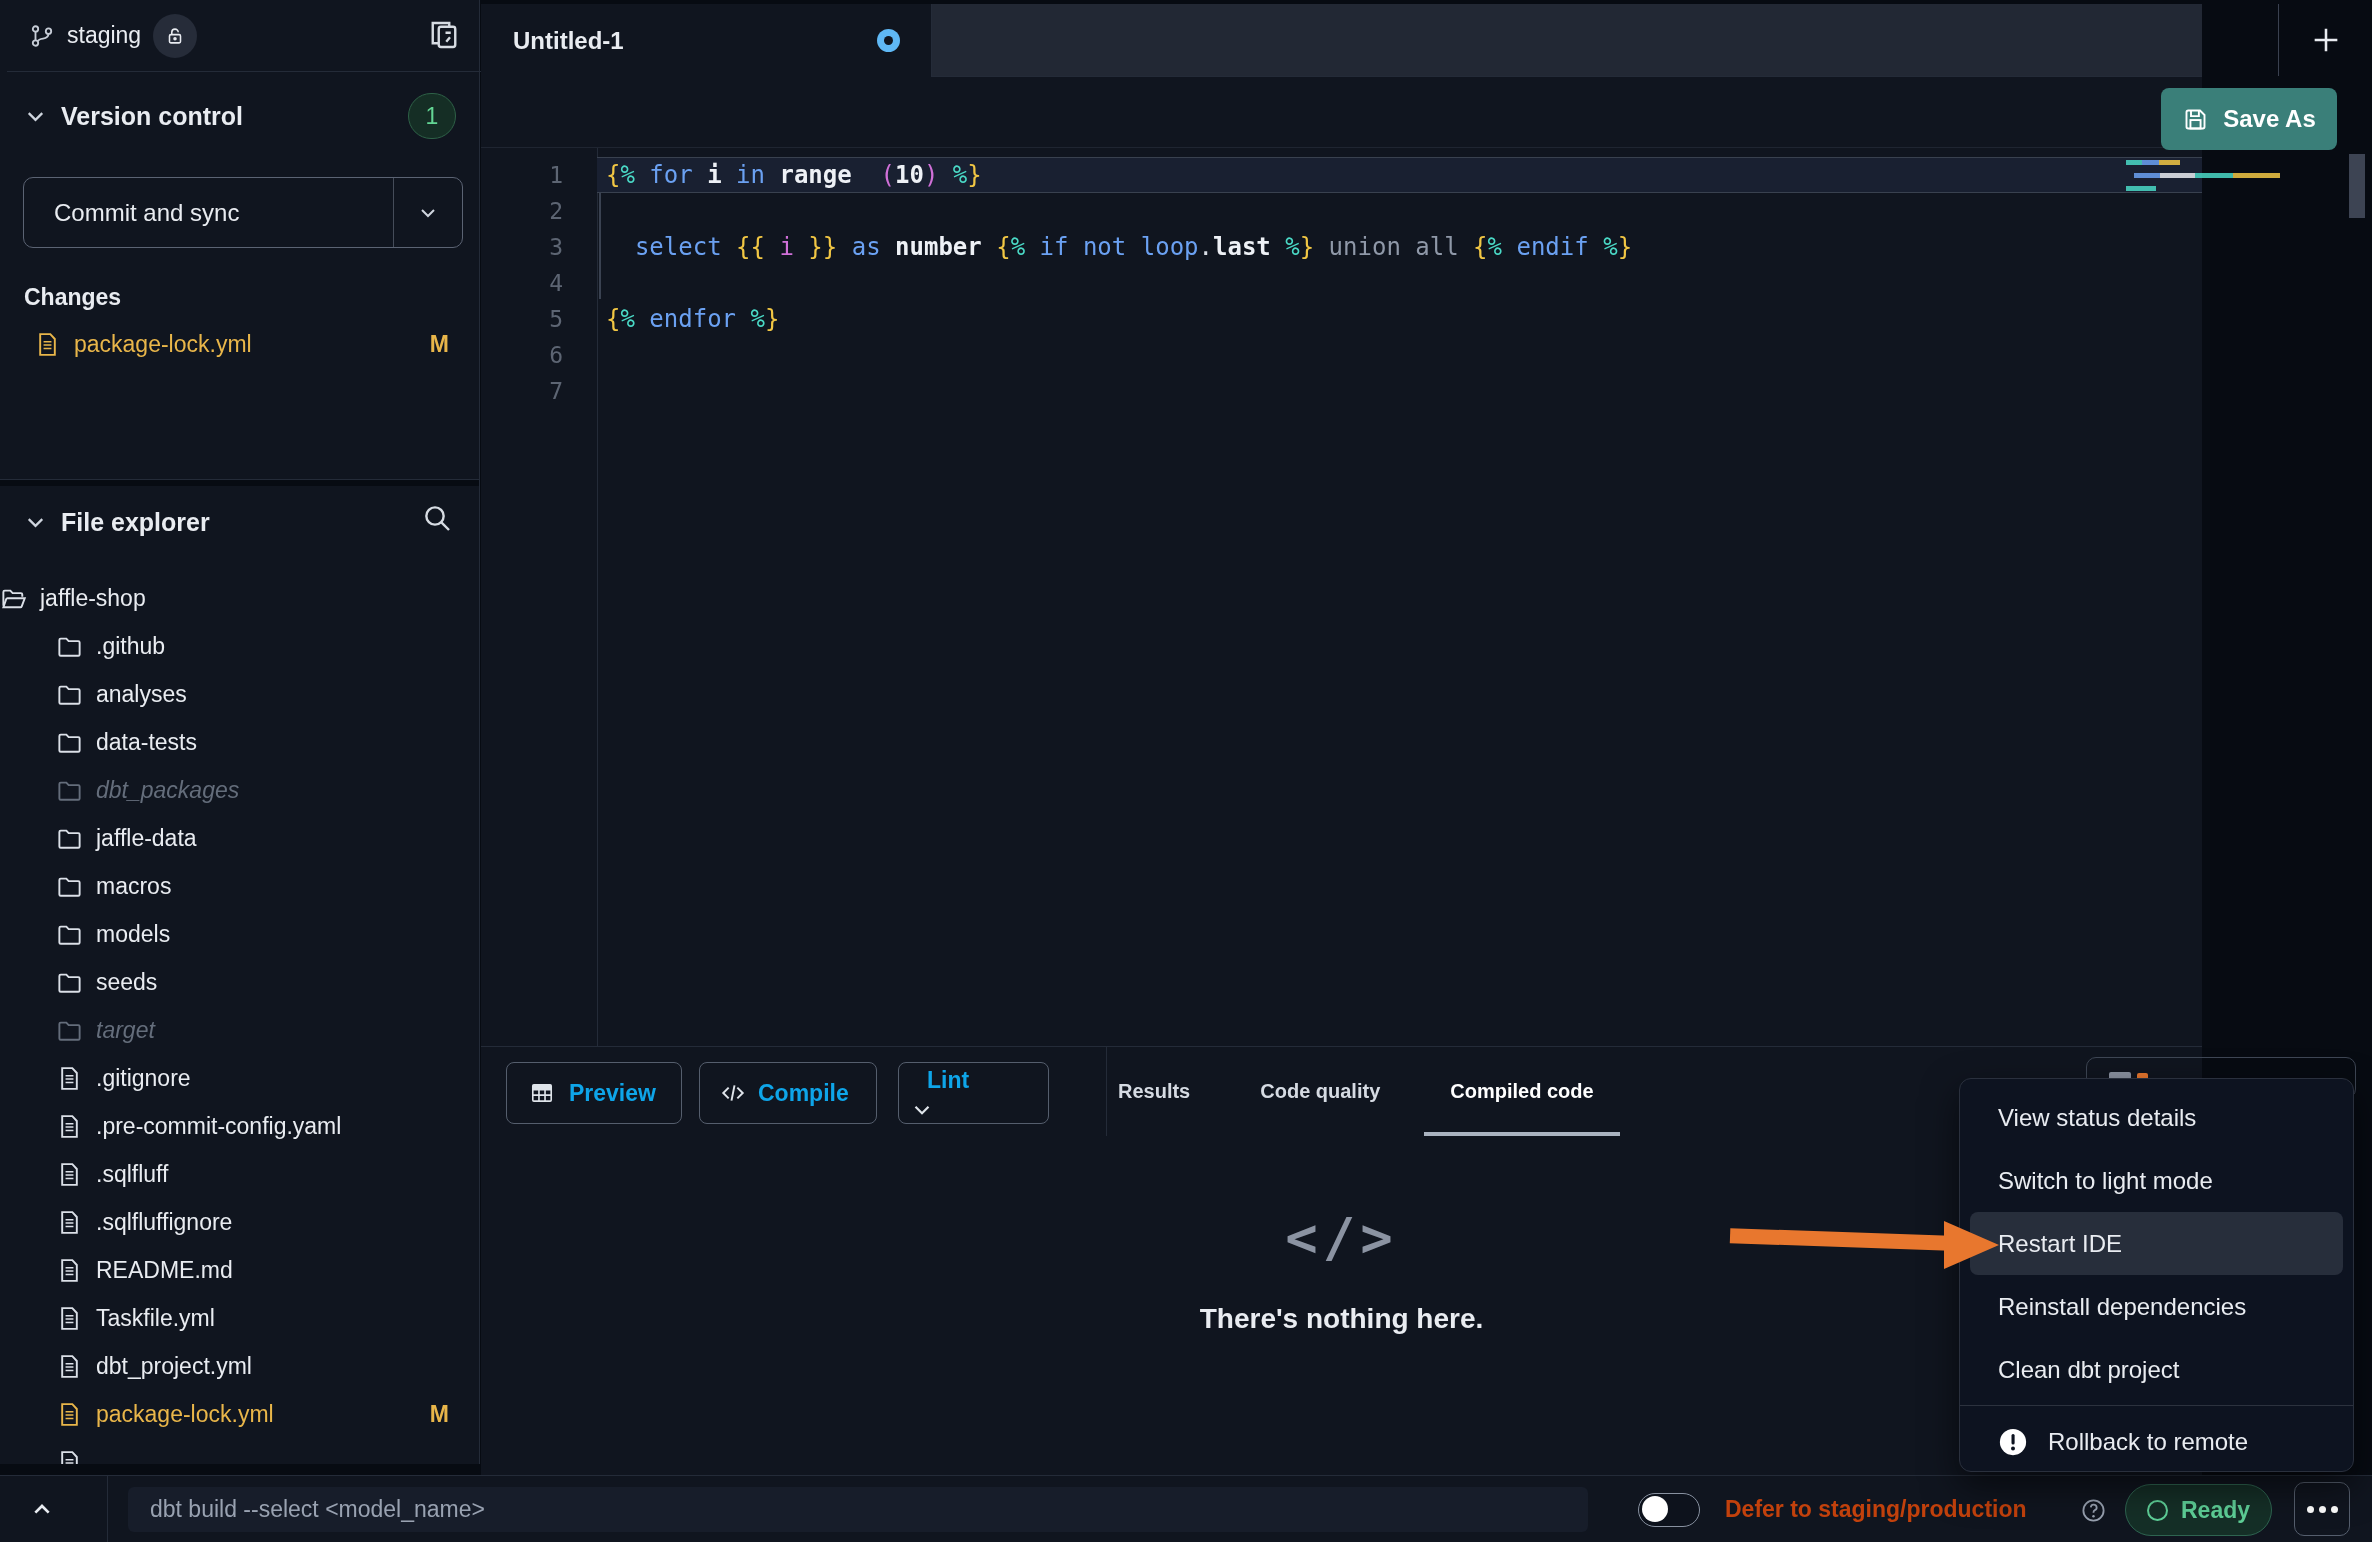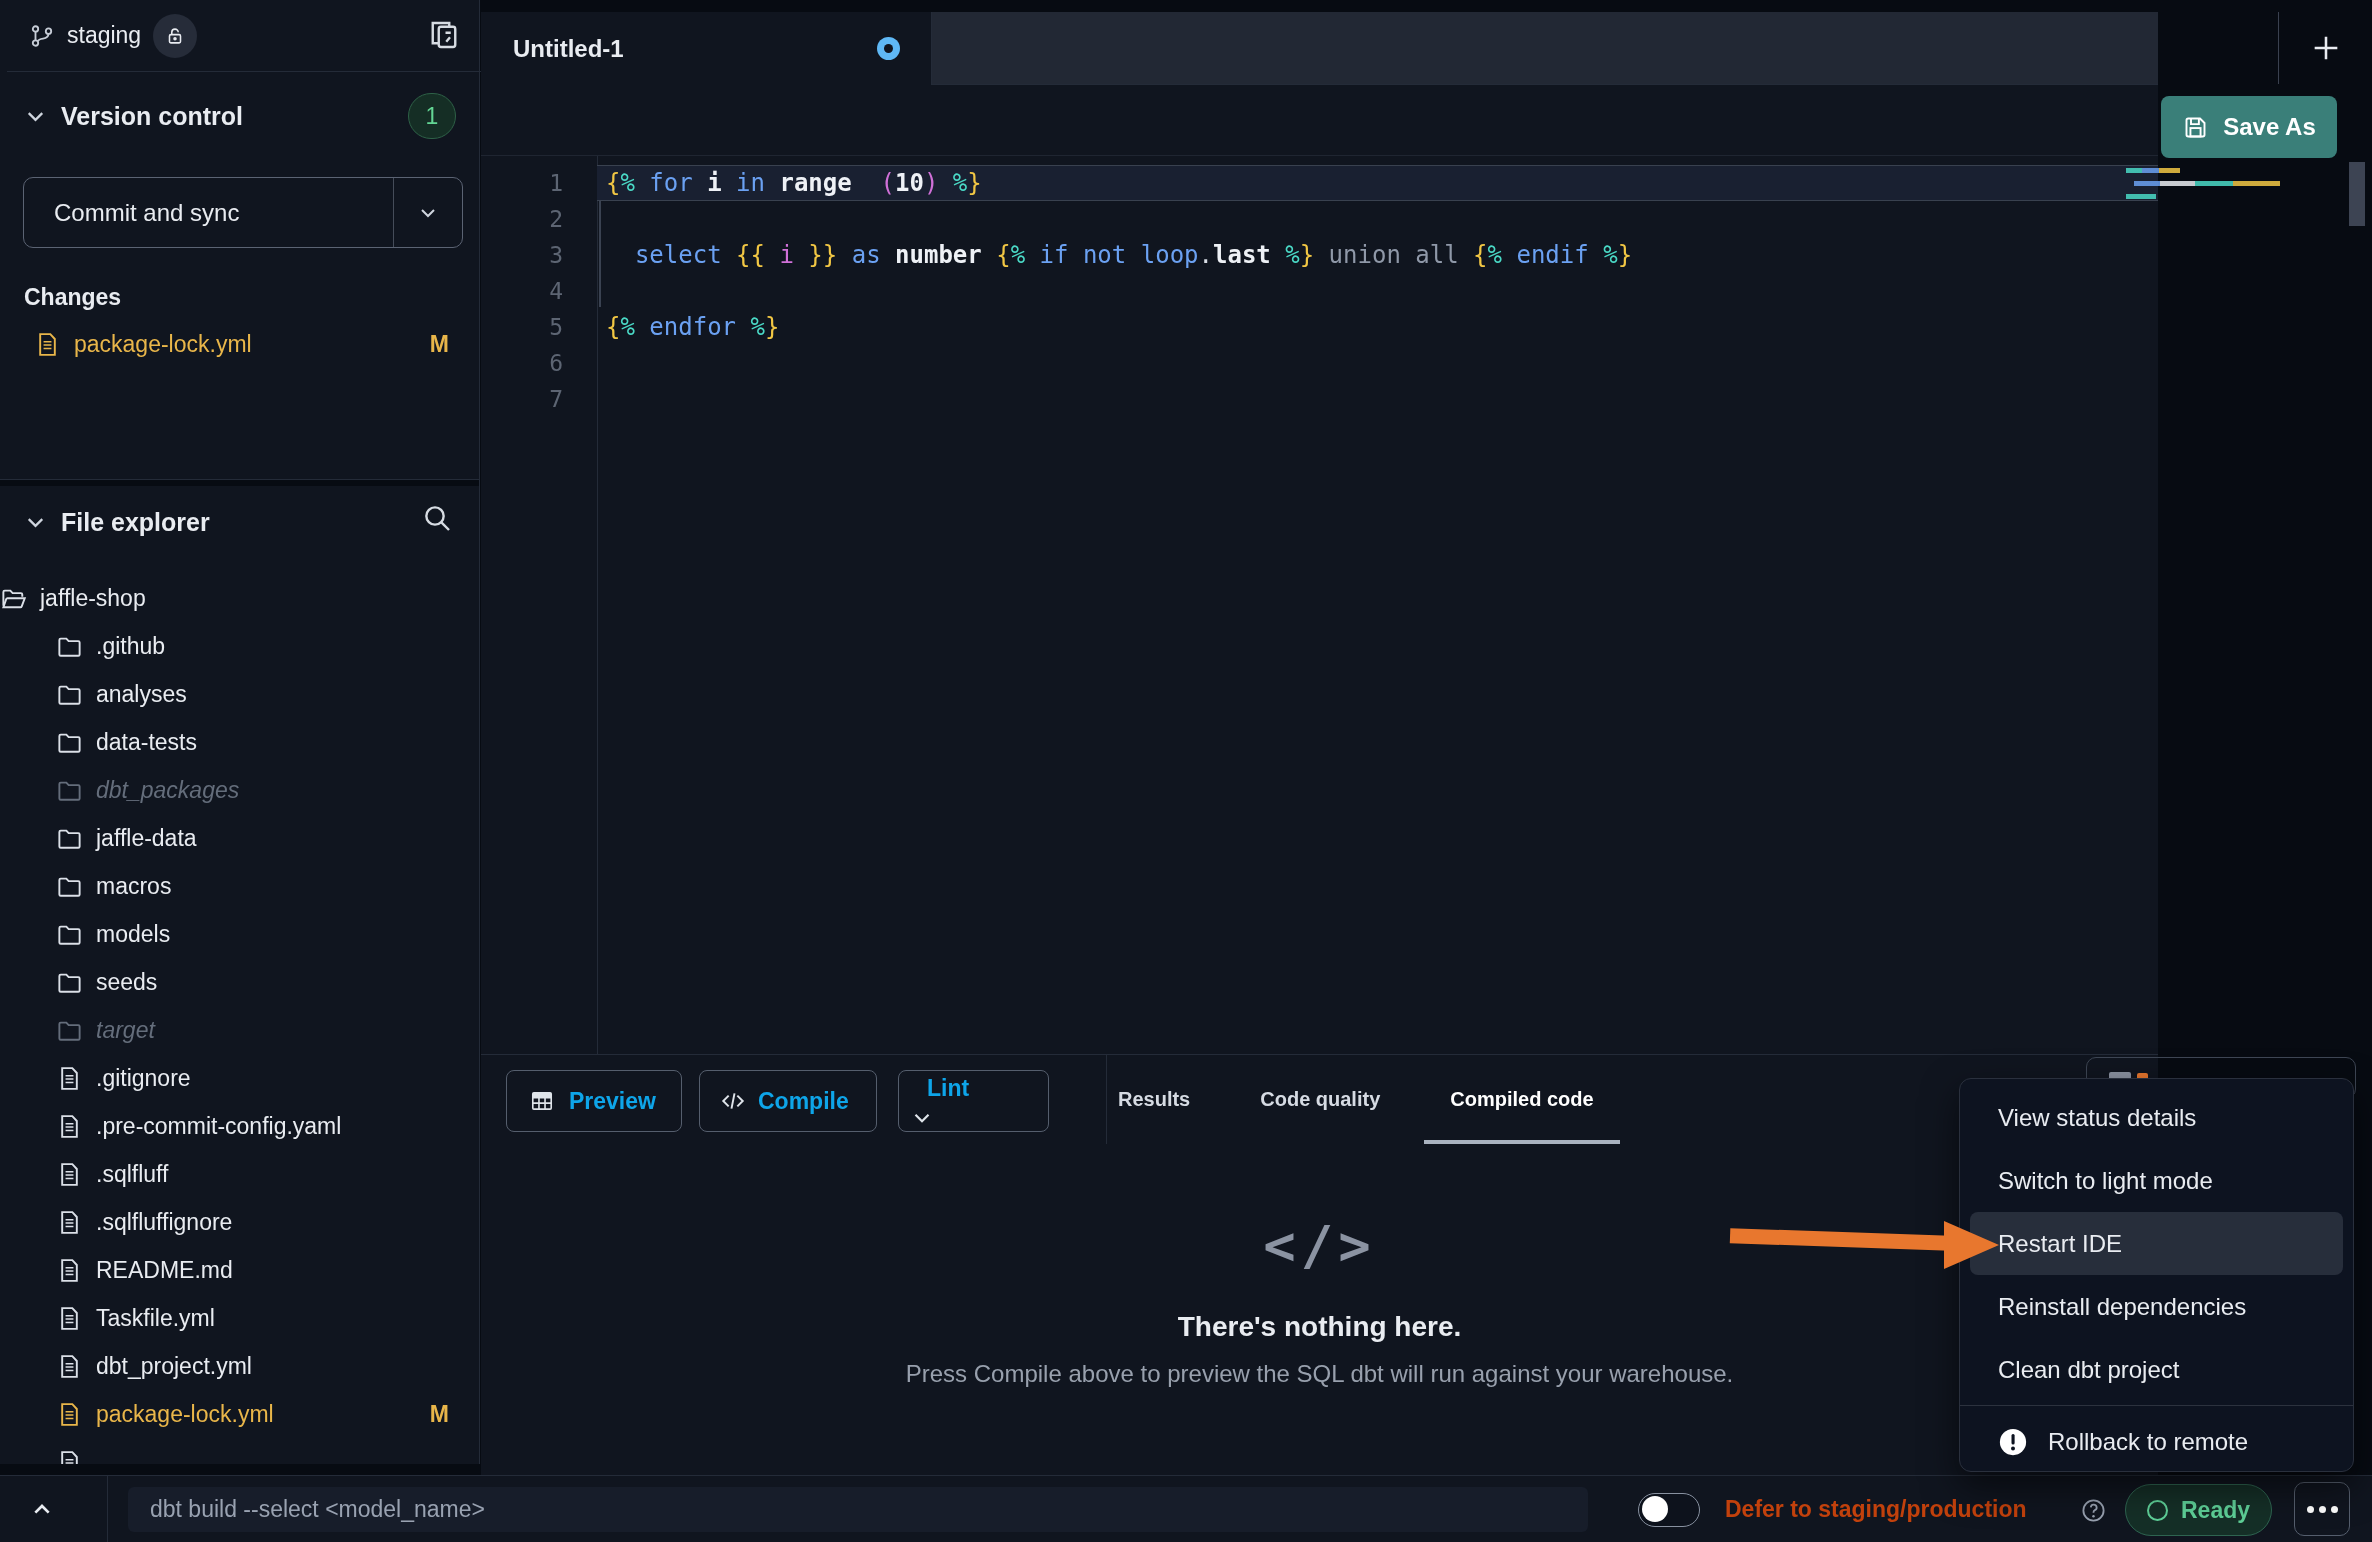"Untitled-1" .main { padding-left: none -> 44px; top: 12px -> 4px }
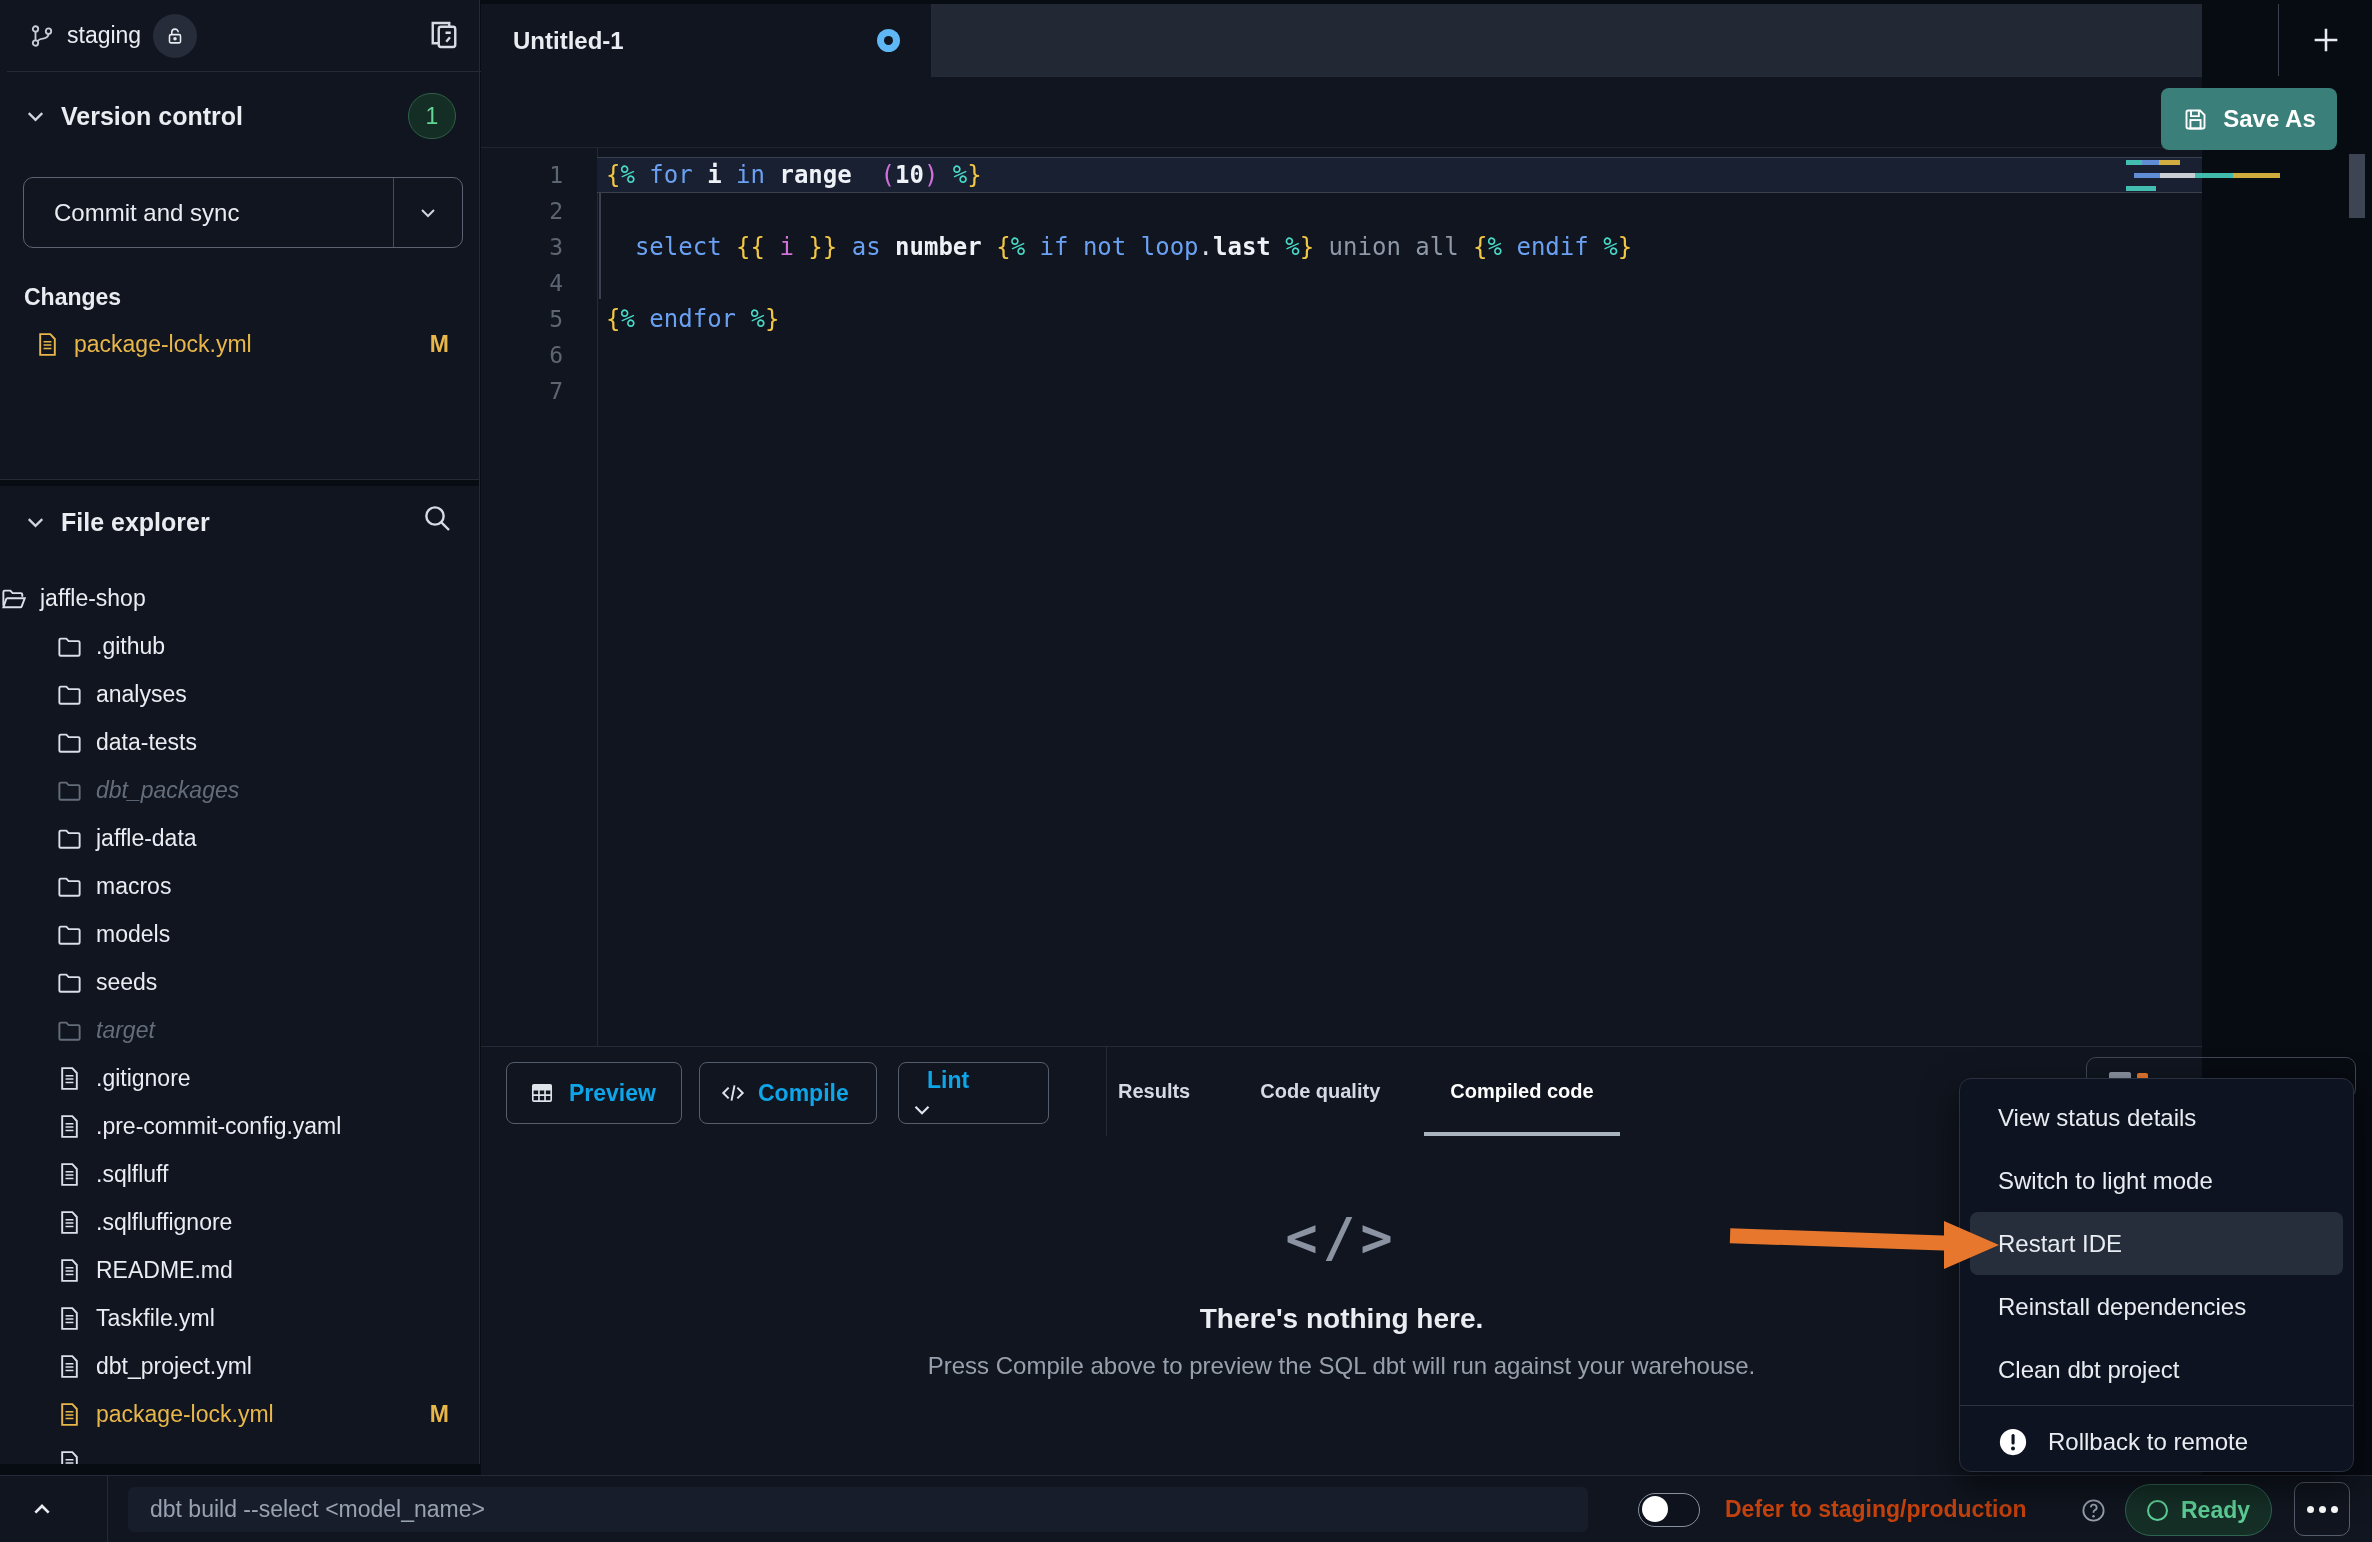"Press Compile above to preview" div.empty-sub { html: <div>Press Compile above to preview the SQL dbt will run against your warehouse.</div> -> none }
